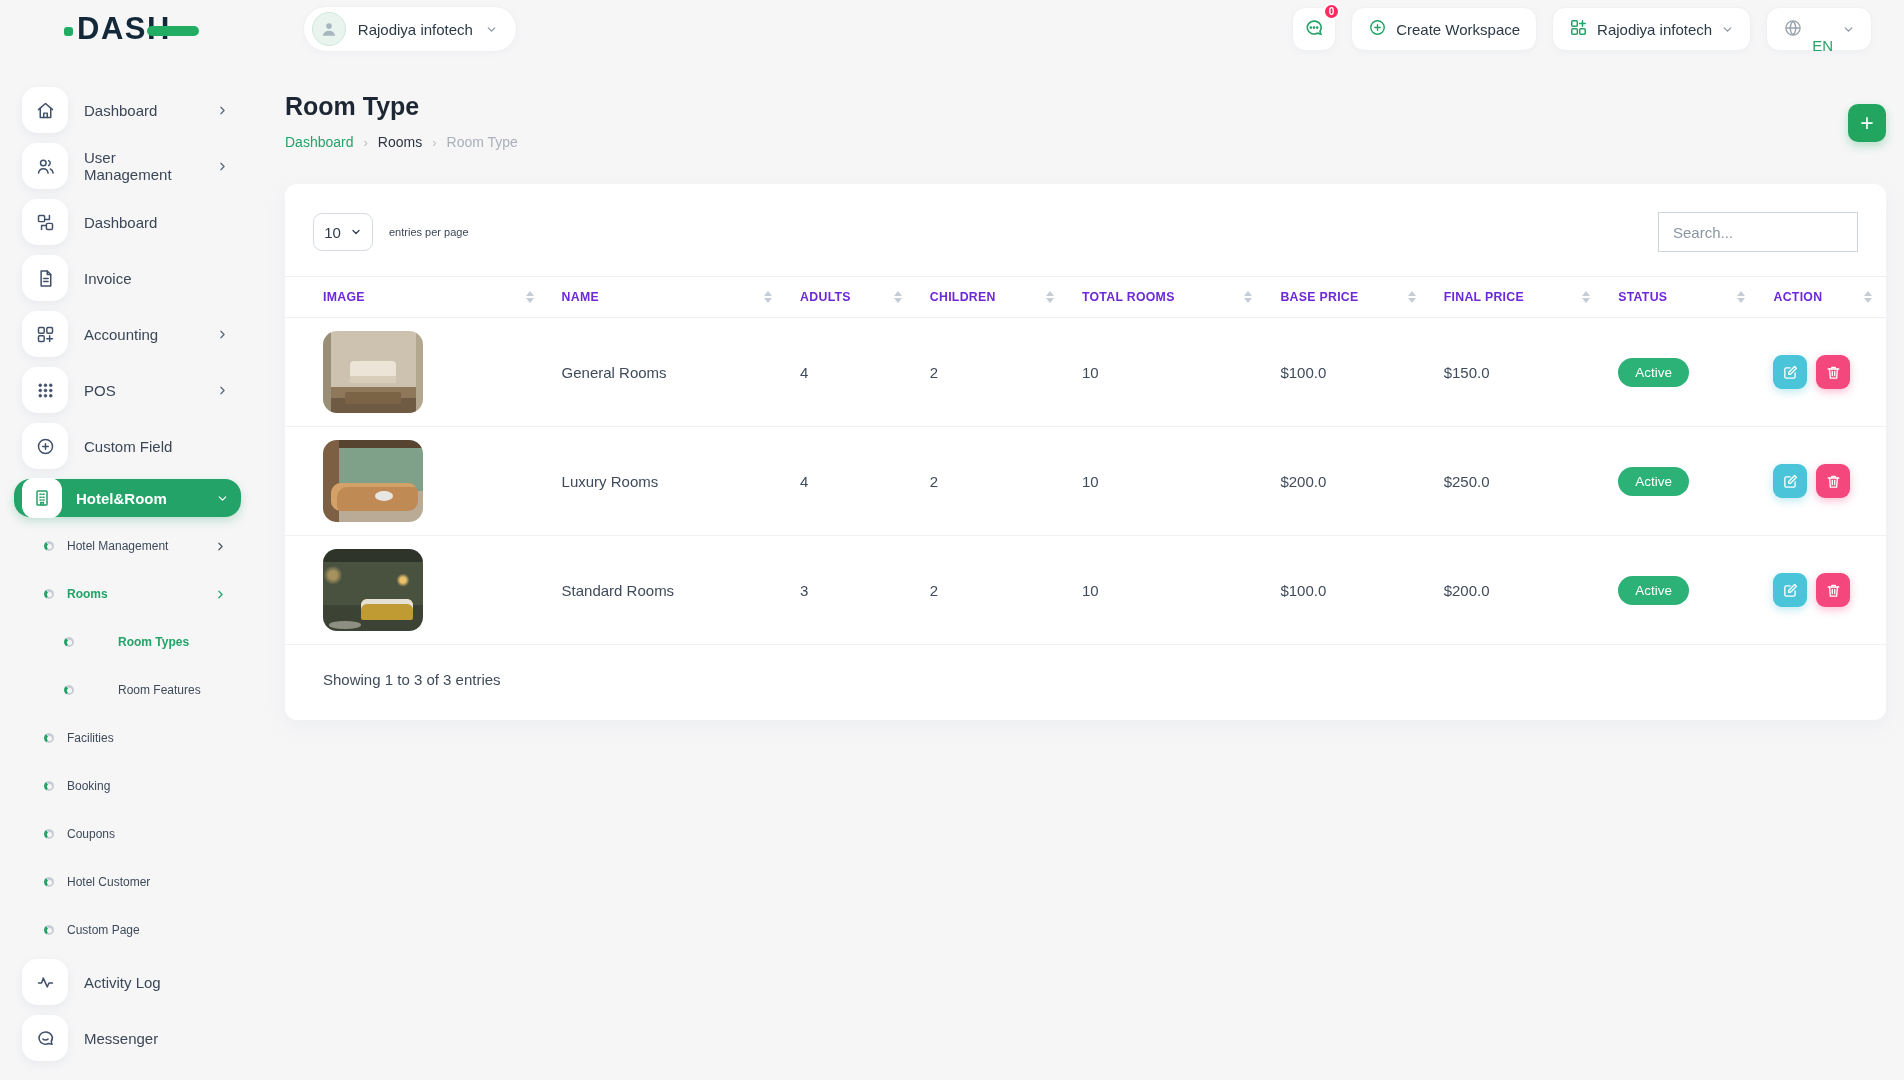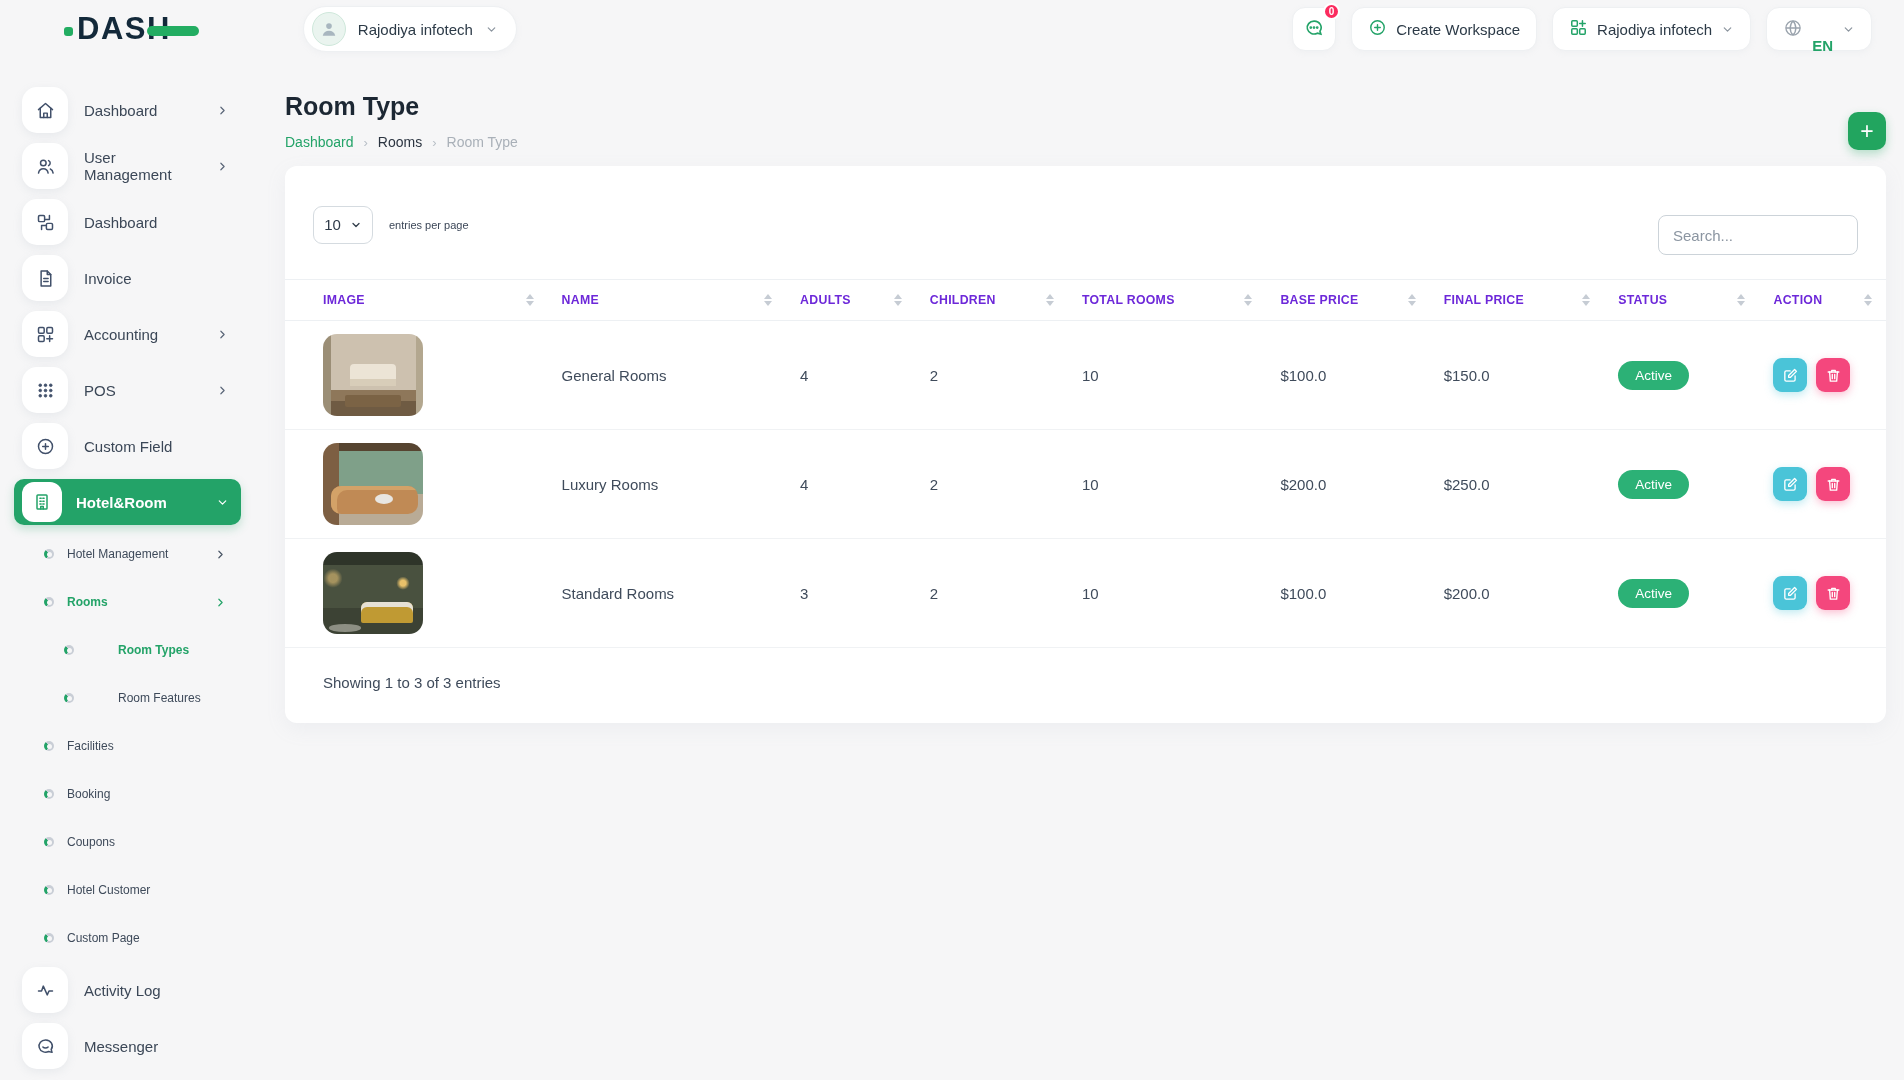"EN" .lang-code { font-weight: 700 -> 400 }
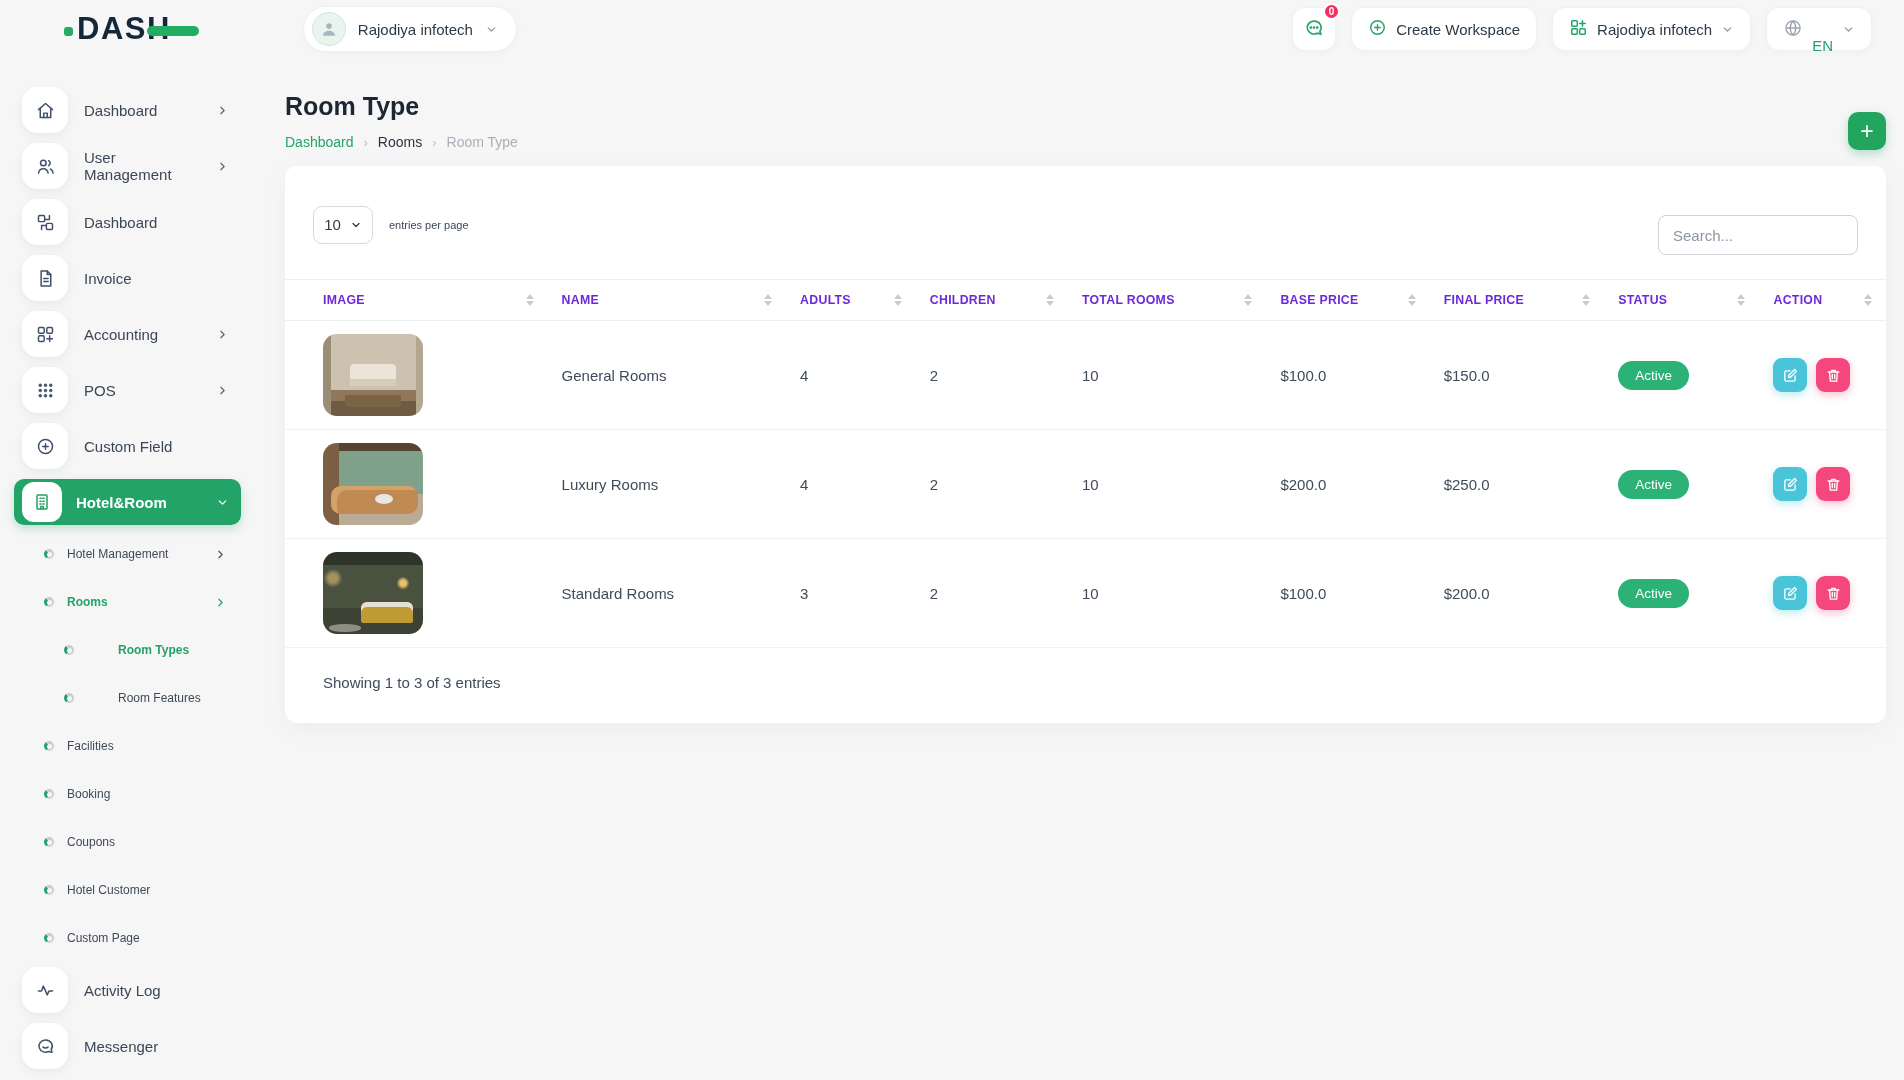"Room Type" .page-head { align-items: flex-end -> flex-start; margin-bottom: 16px -> 34px }
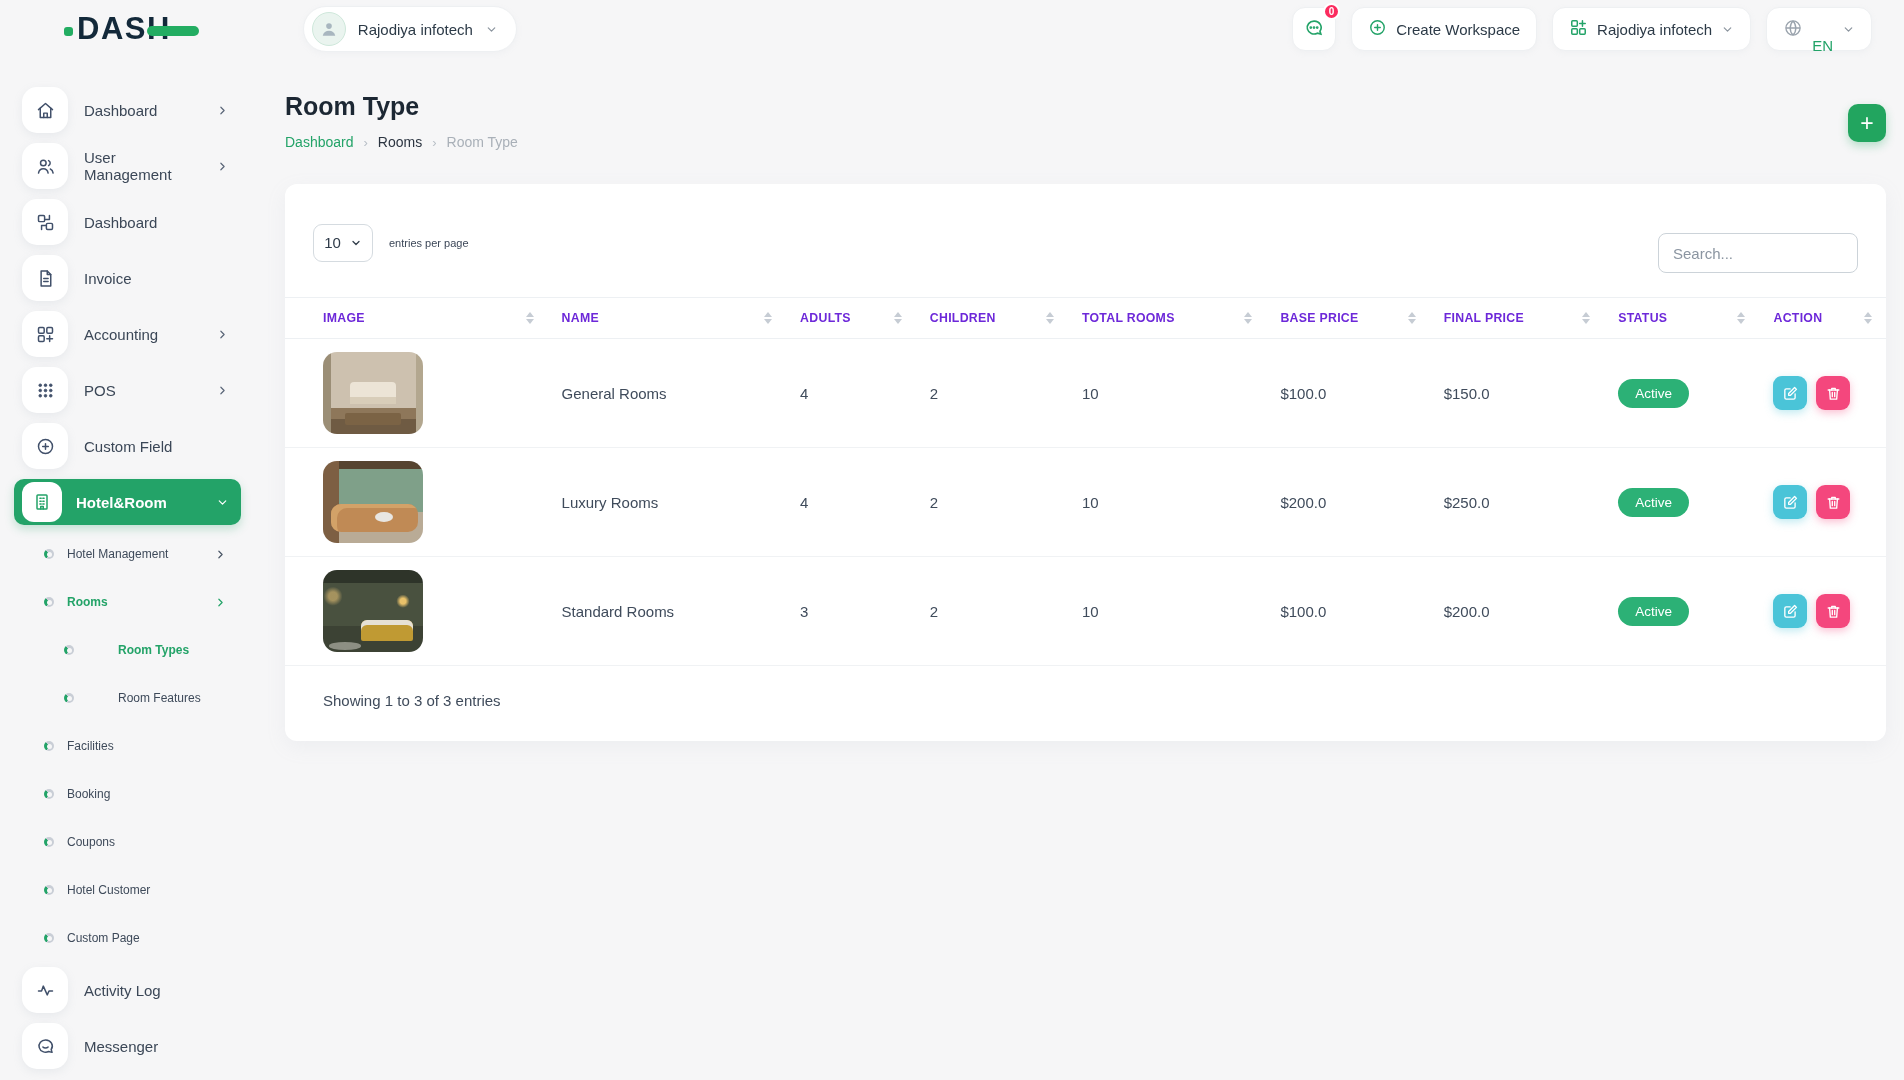"Search..." .search { border-radius: 8px -> 0; margin-top: 21px -> none }
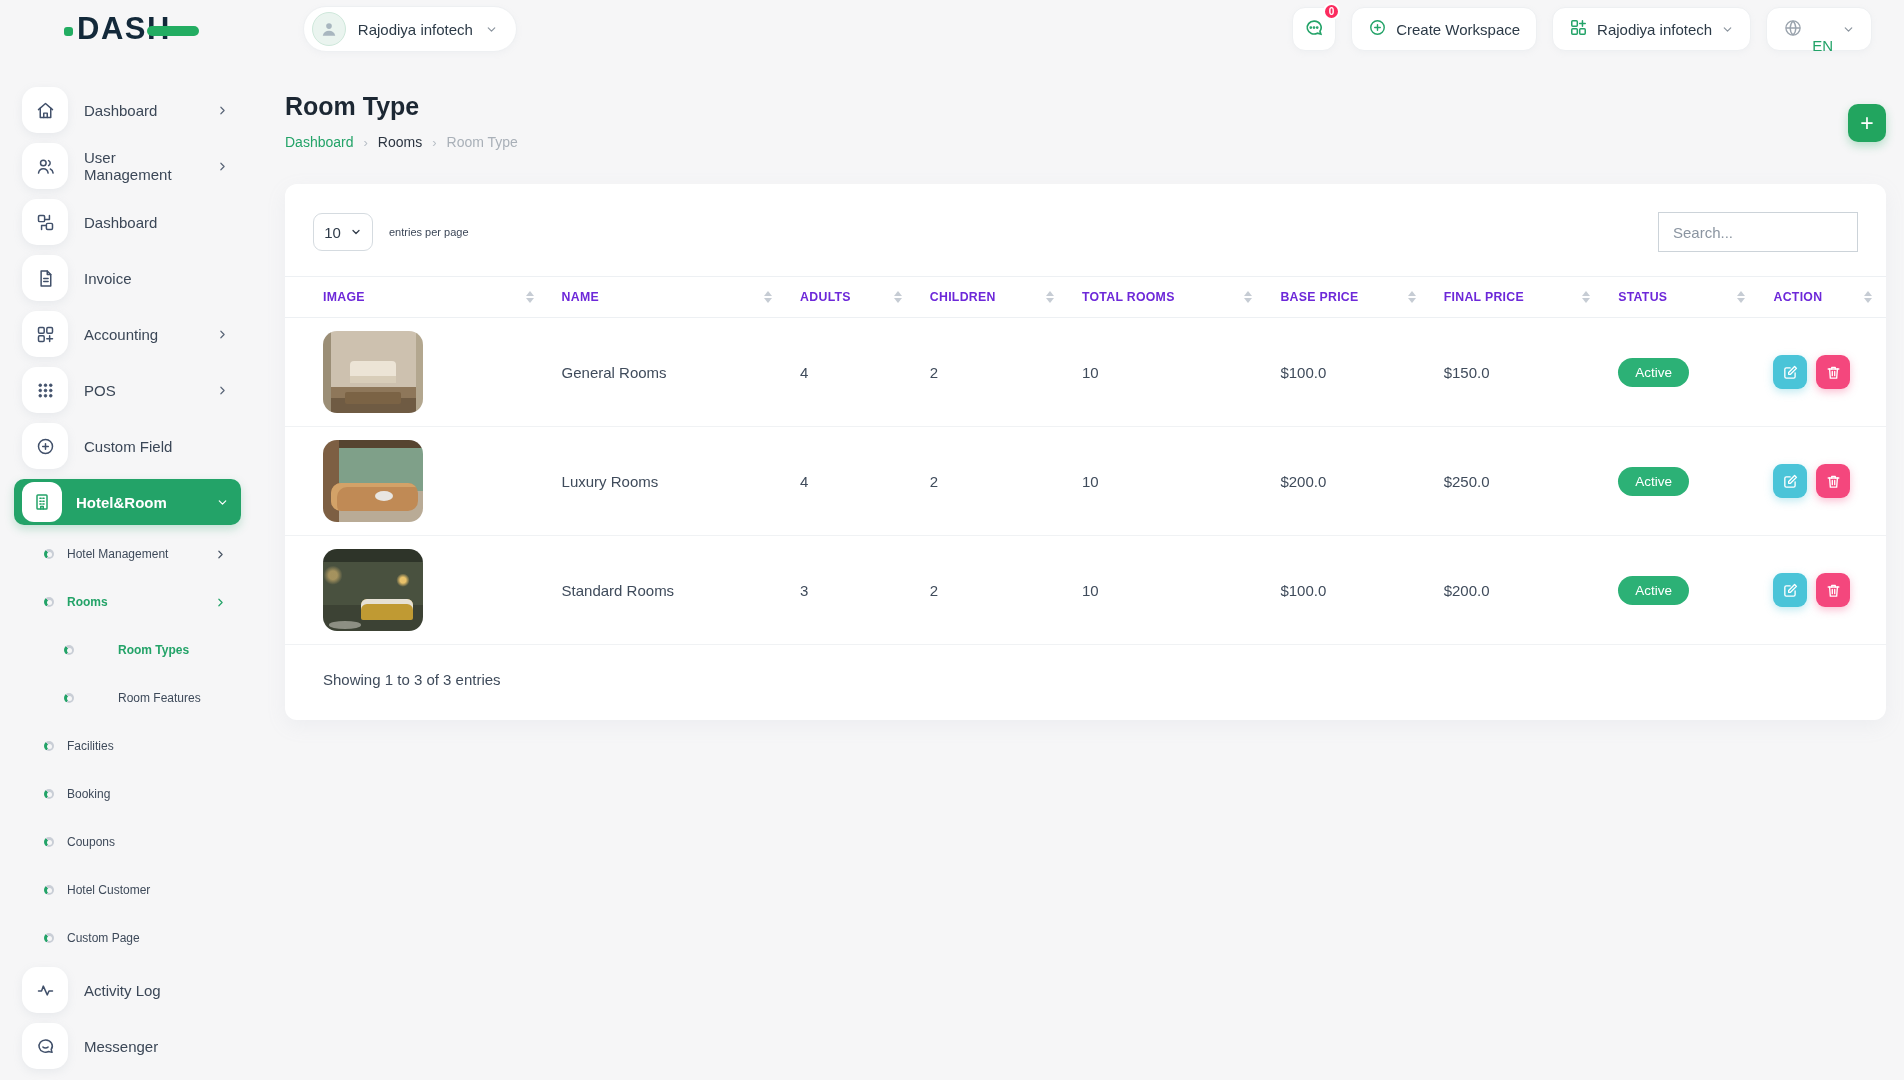"Hotel&Room" .side-item.active { border-radius: 10px -> 16px; height: 46px -> 38px }
